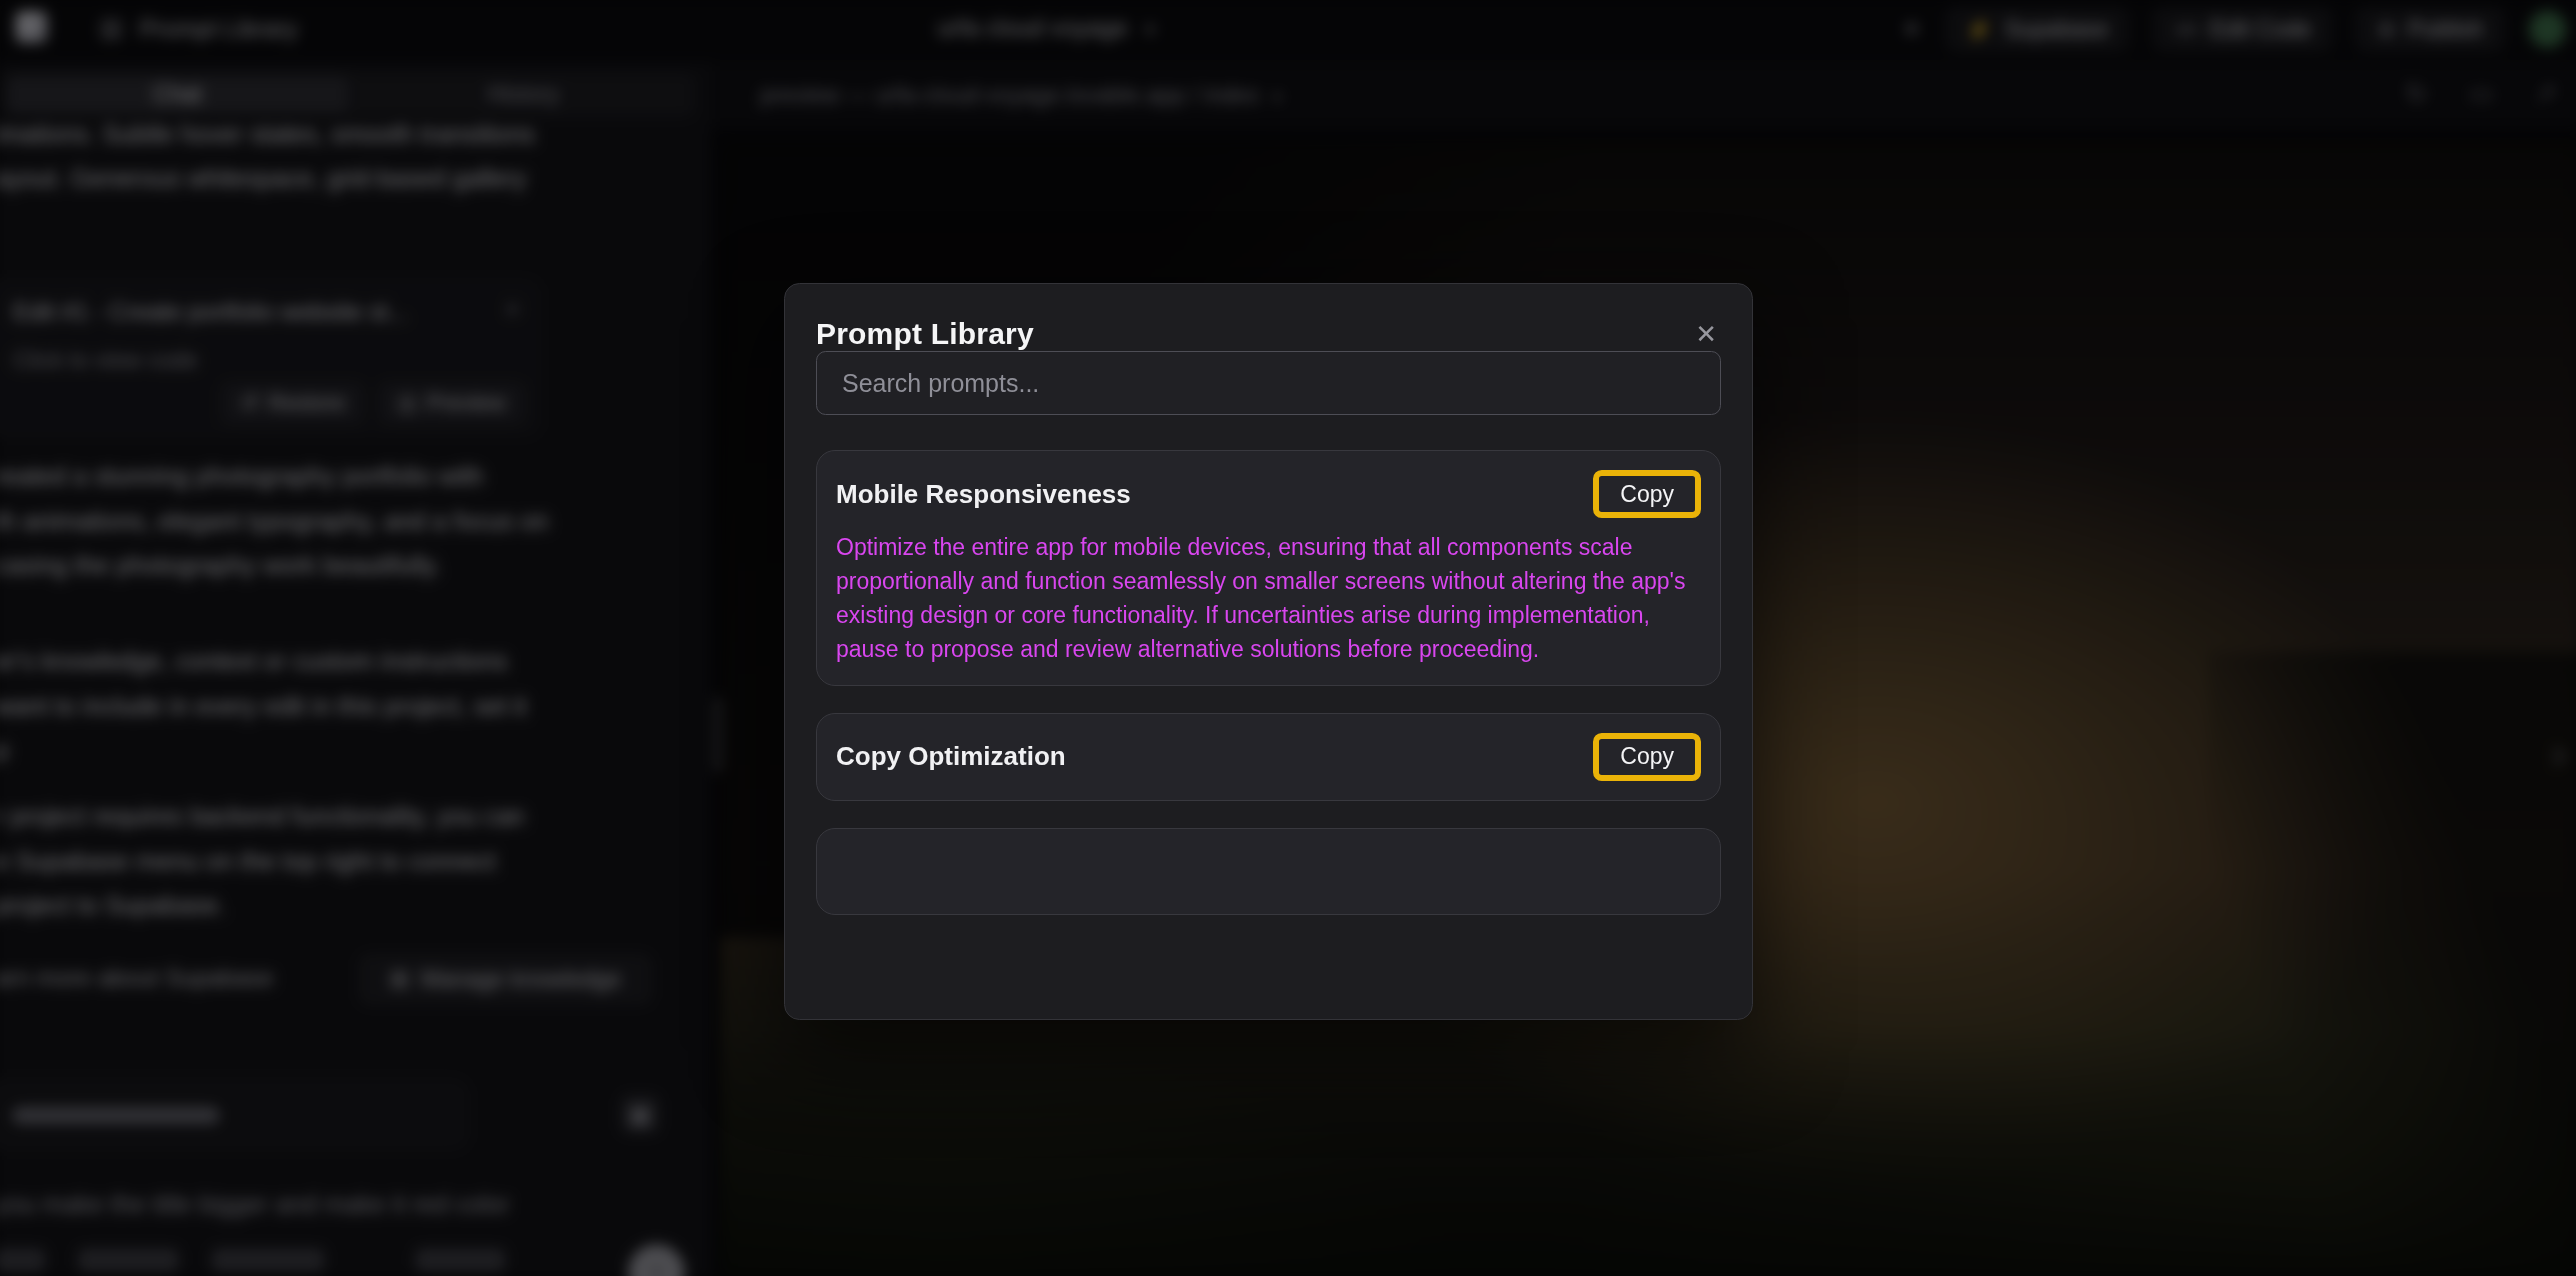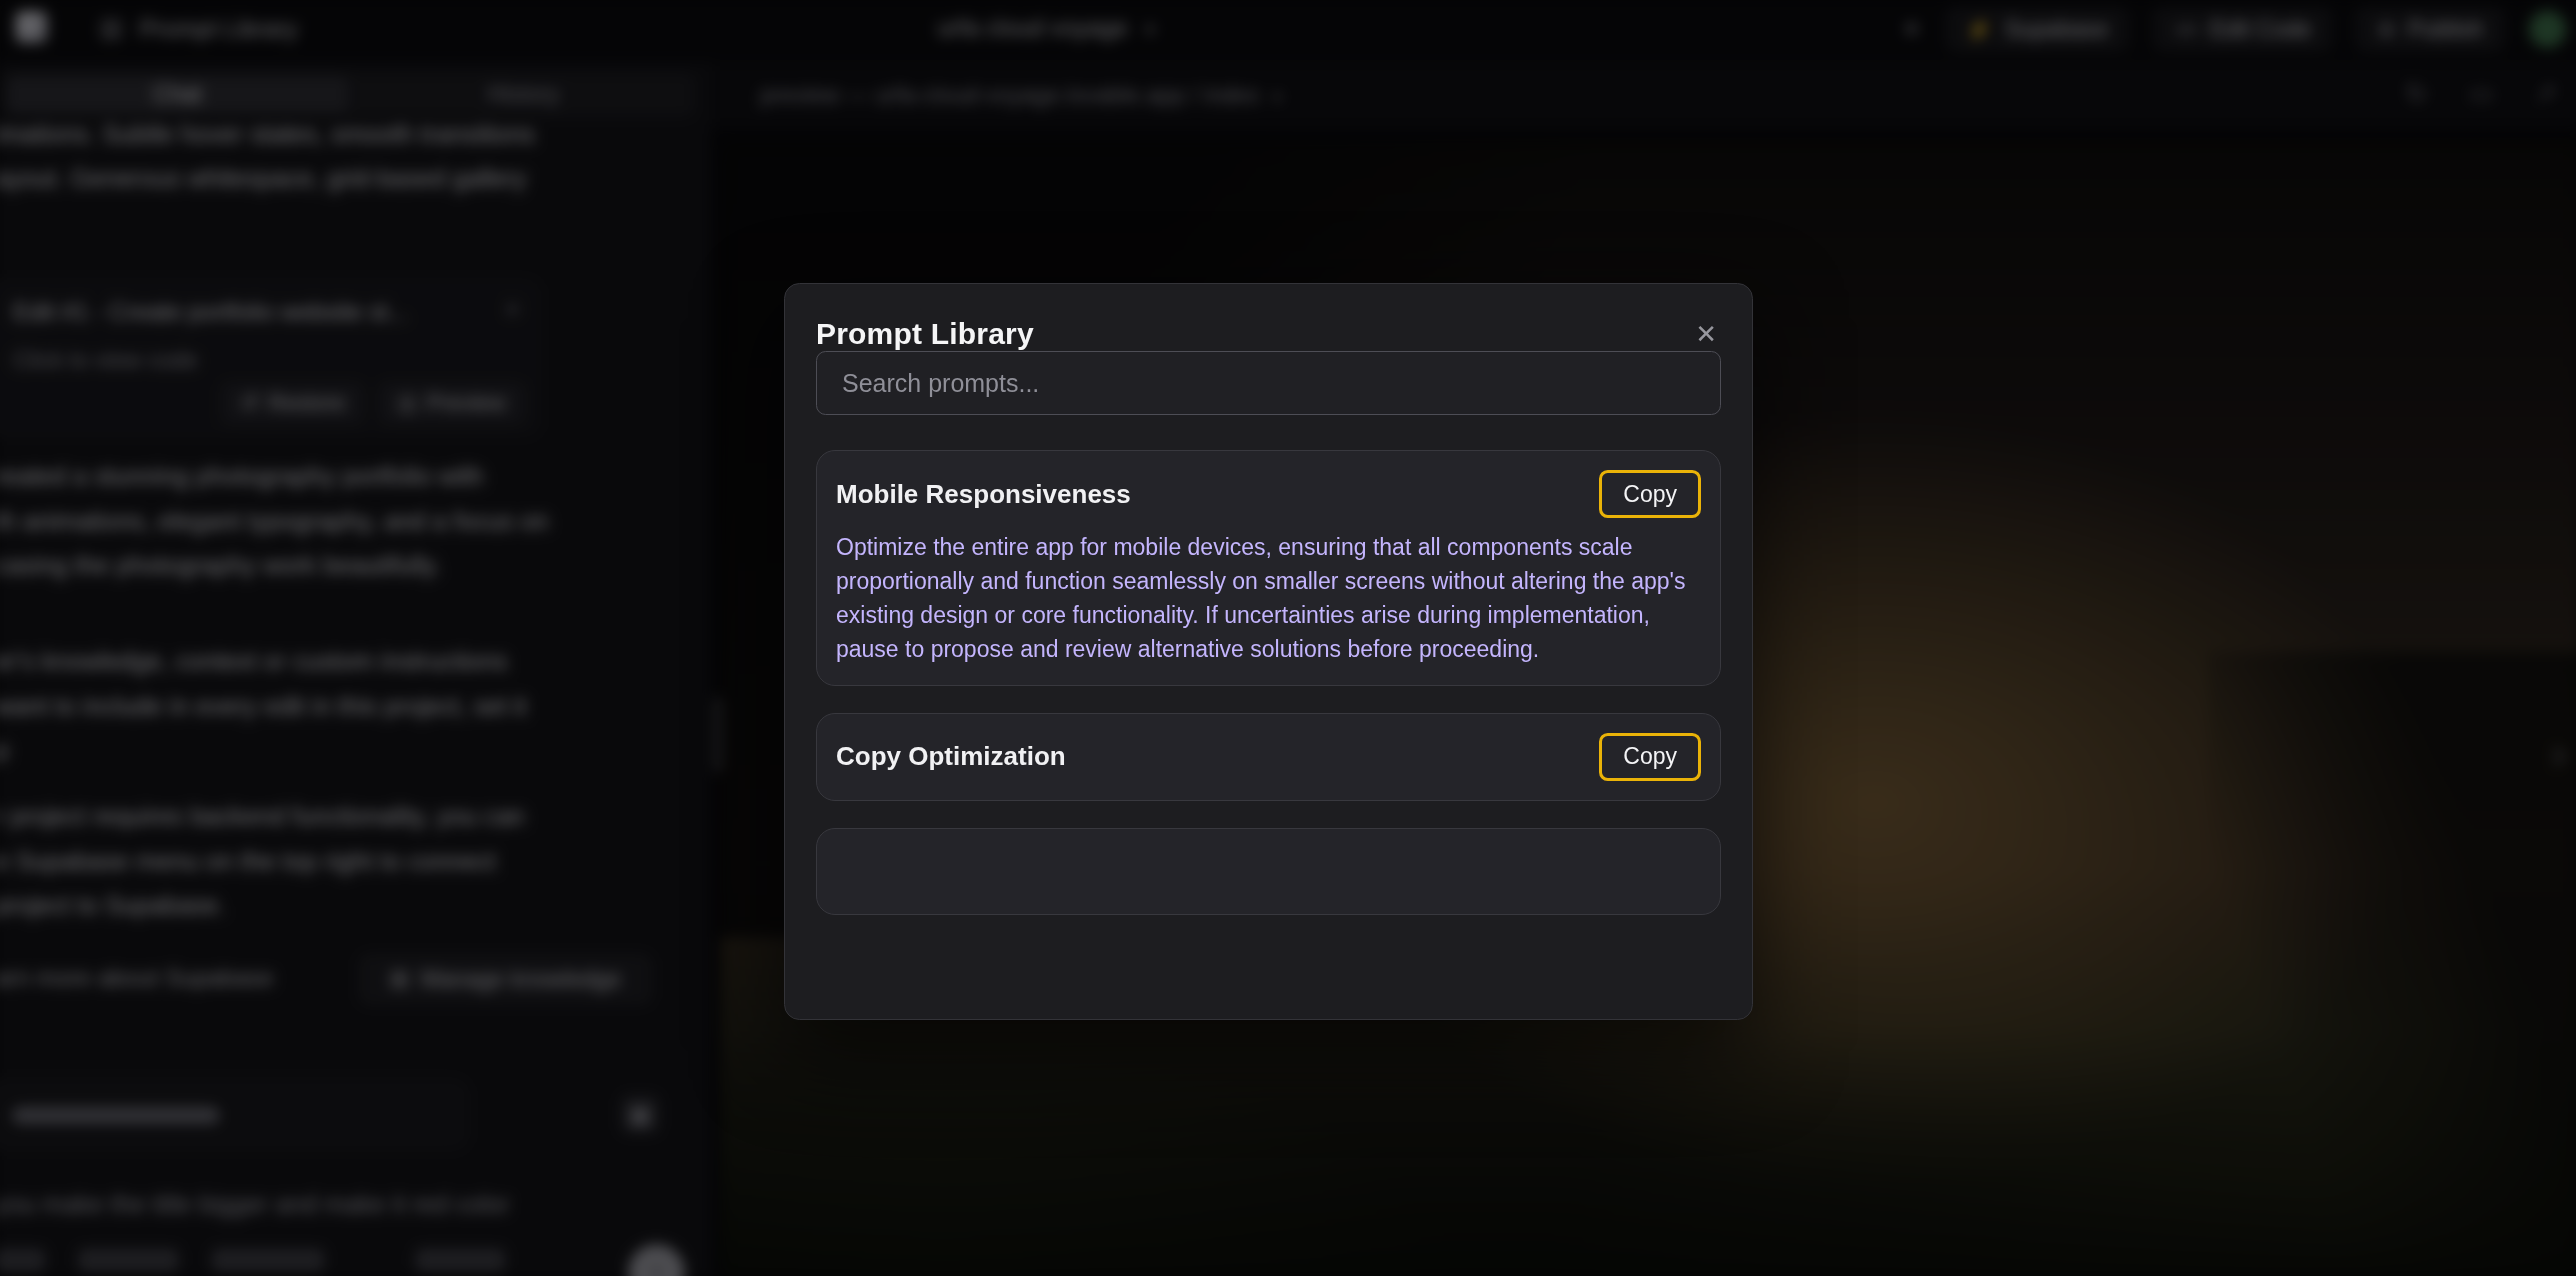"Copy" .copy-btn { border: 3px solid #eab308 -> 6px solid #eab308 }
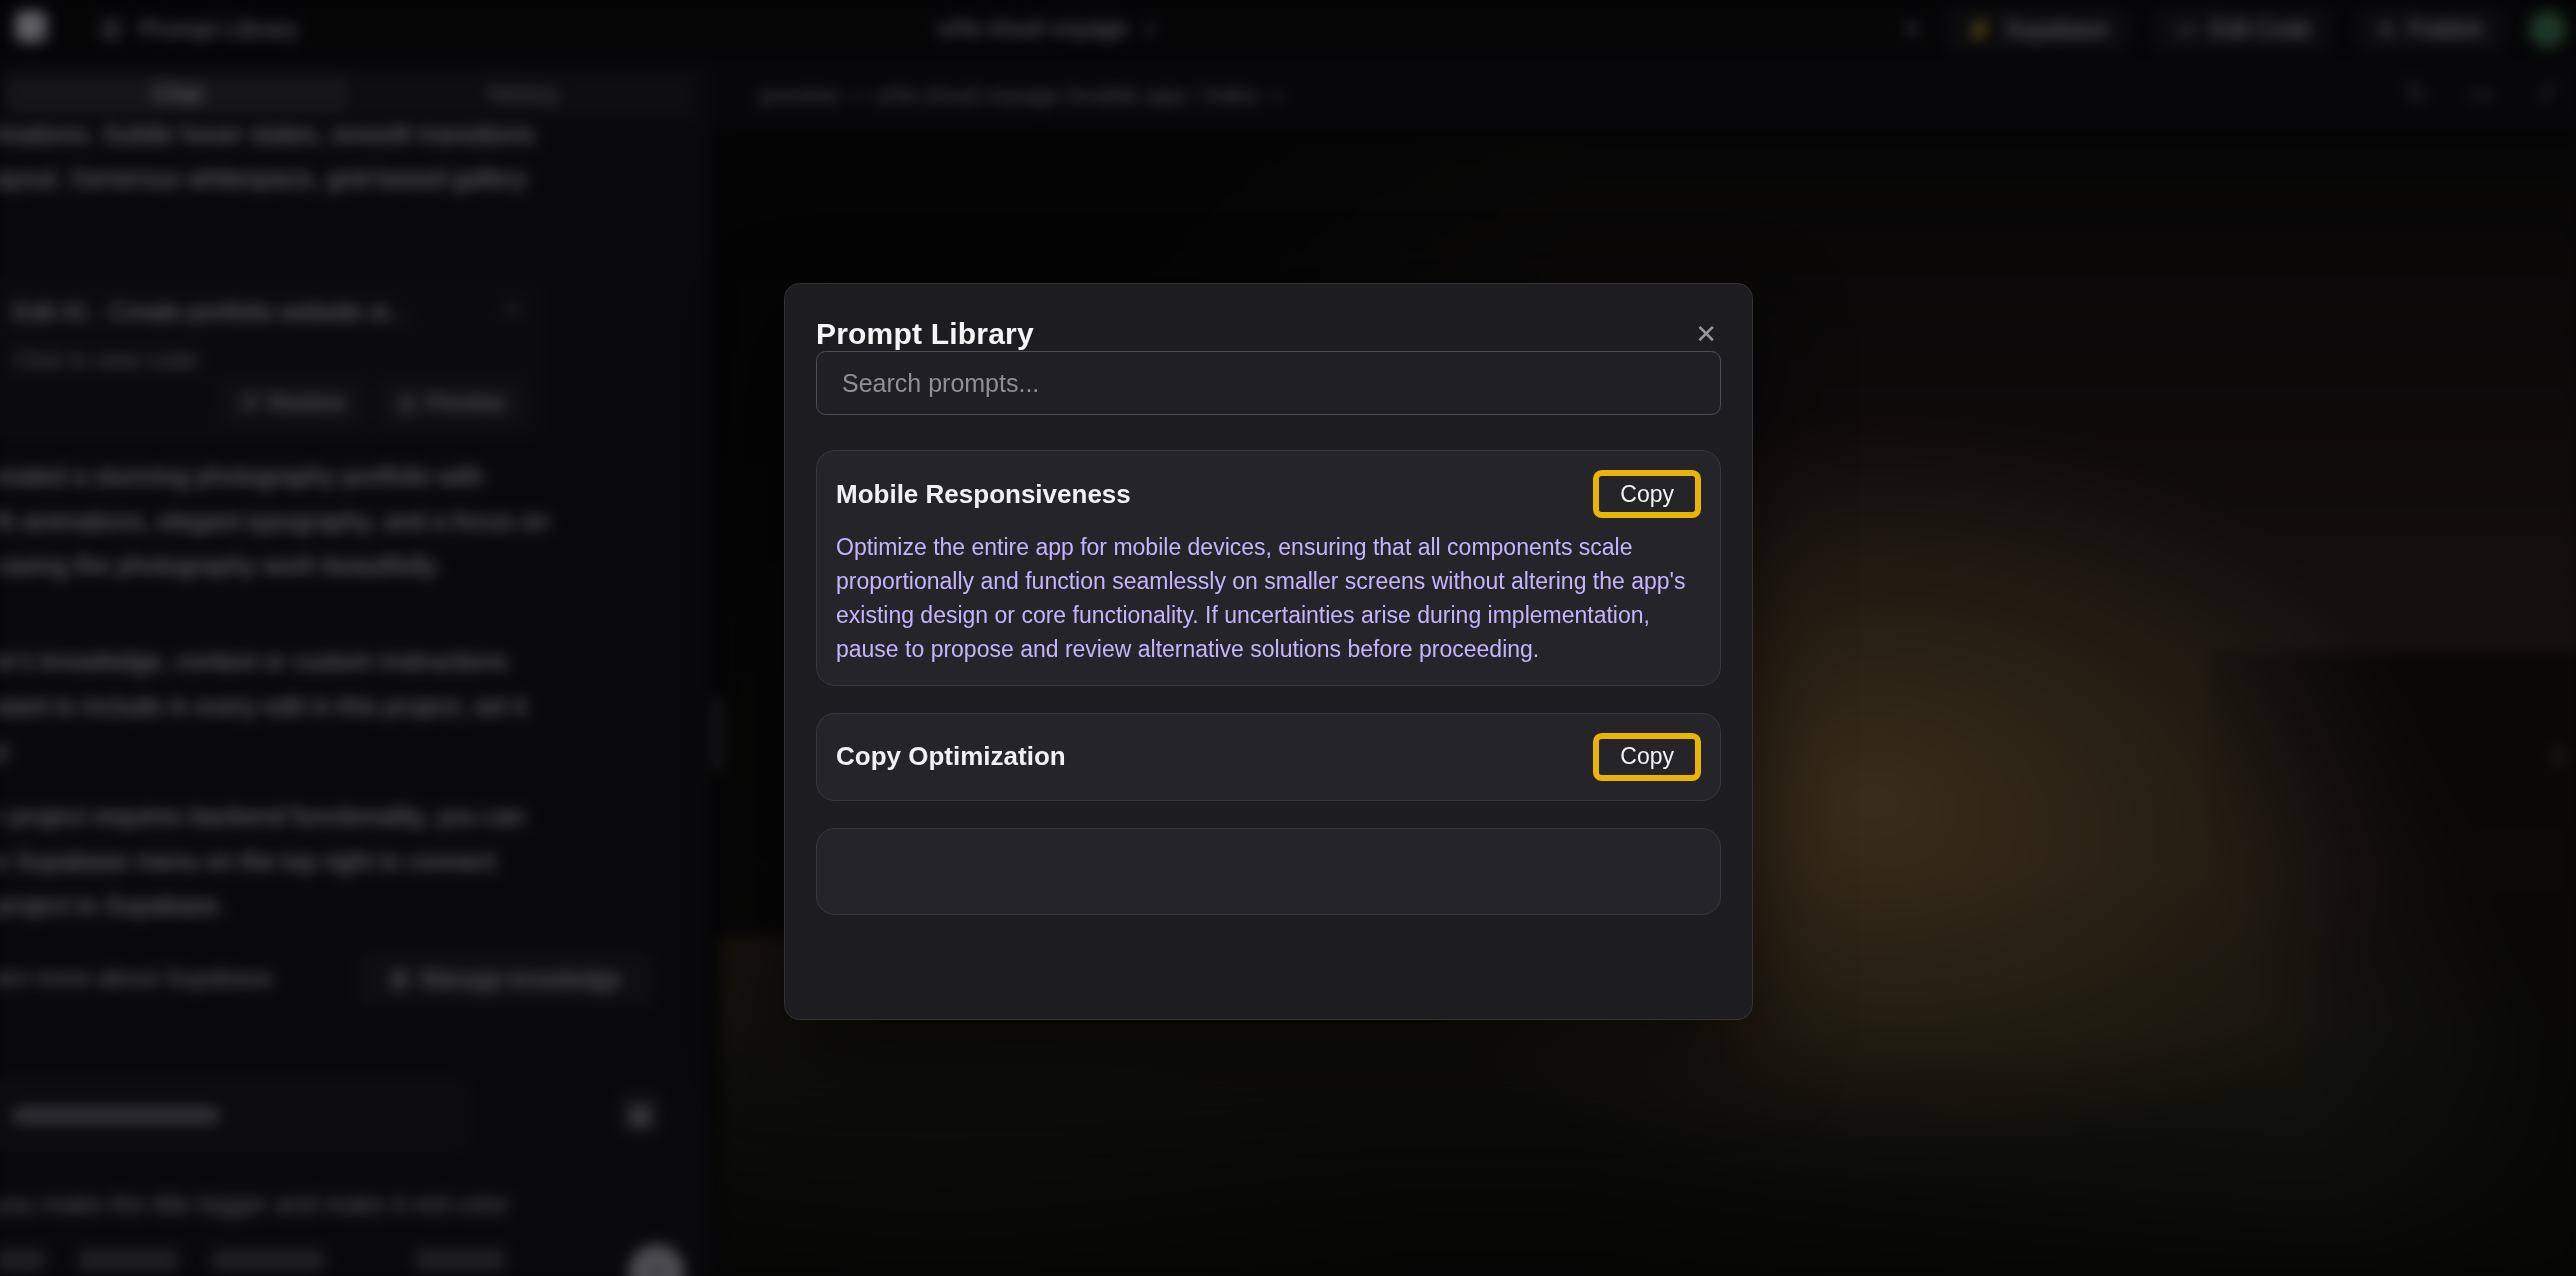"Optimize the entire app for" .pcard-body { color: #c4b5fd -> #d946ef }
